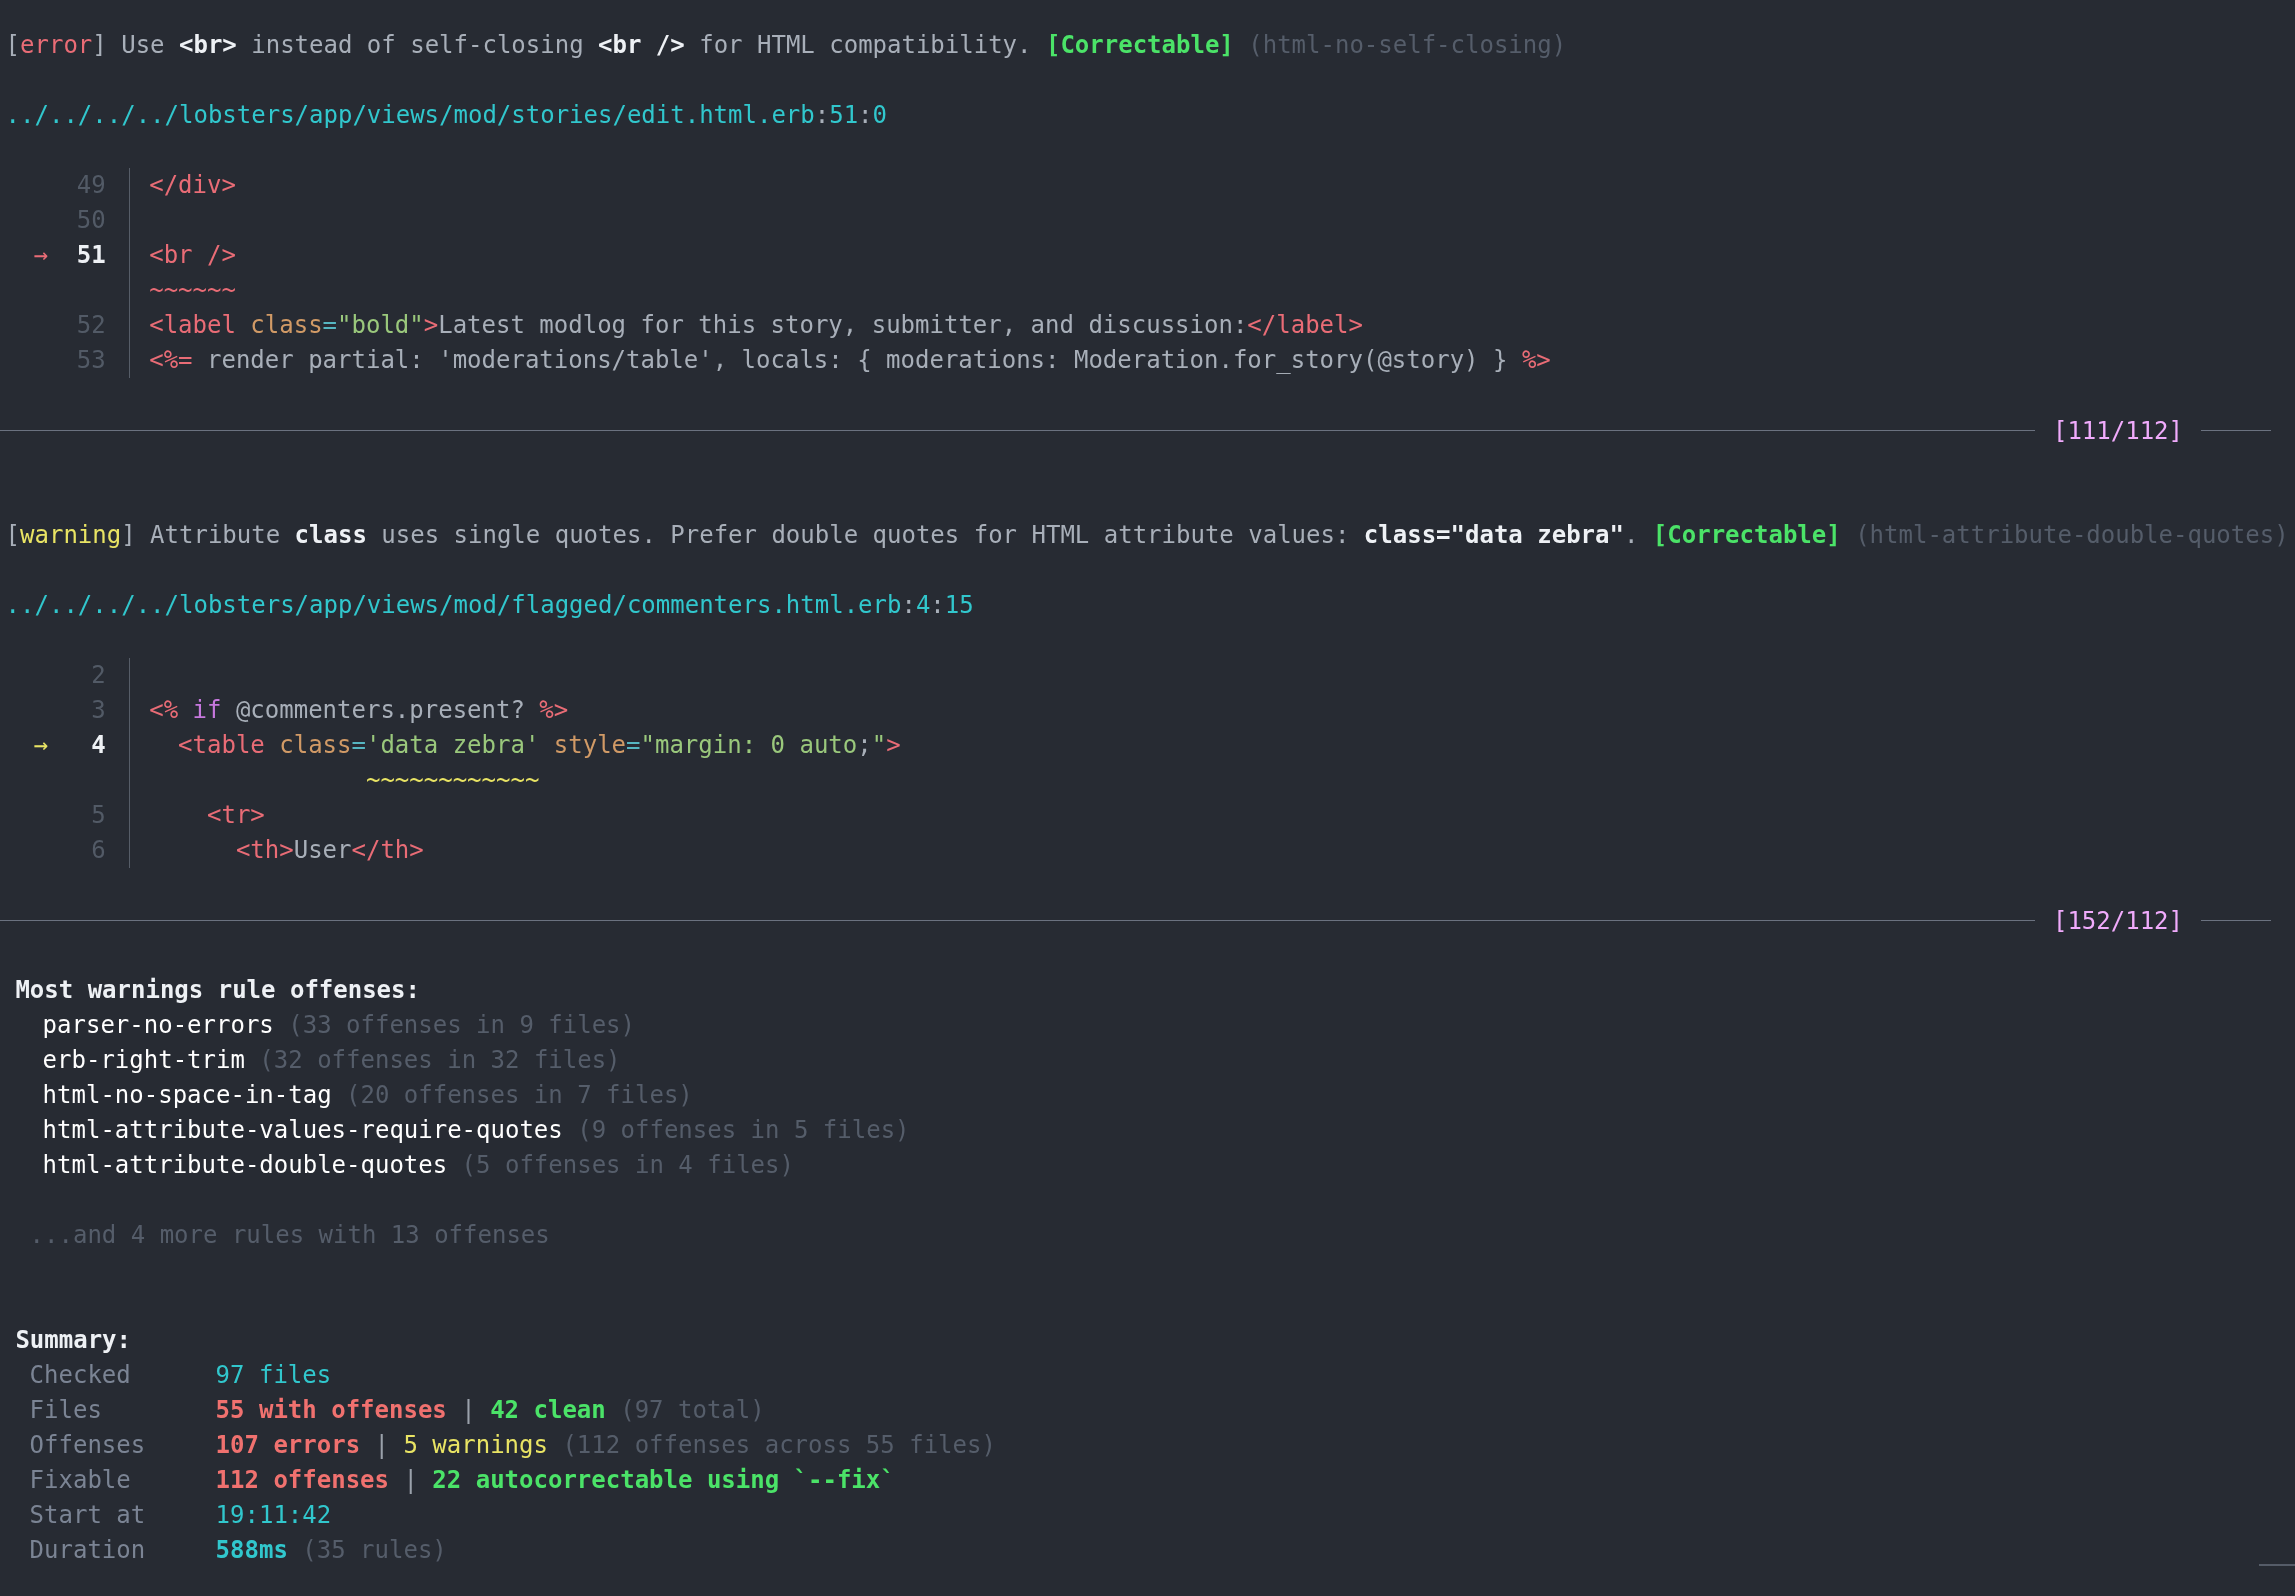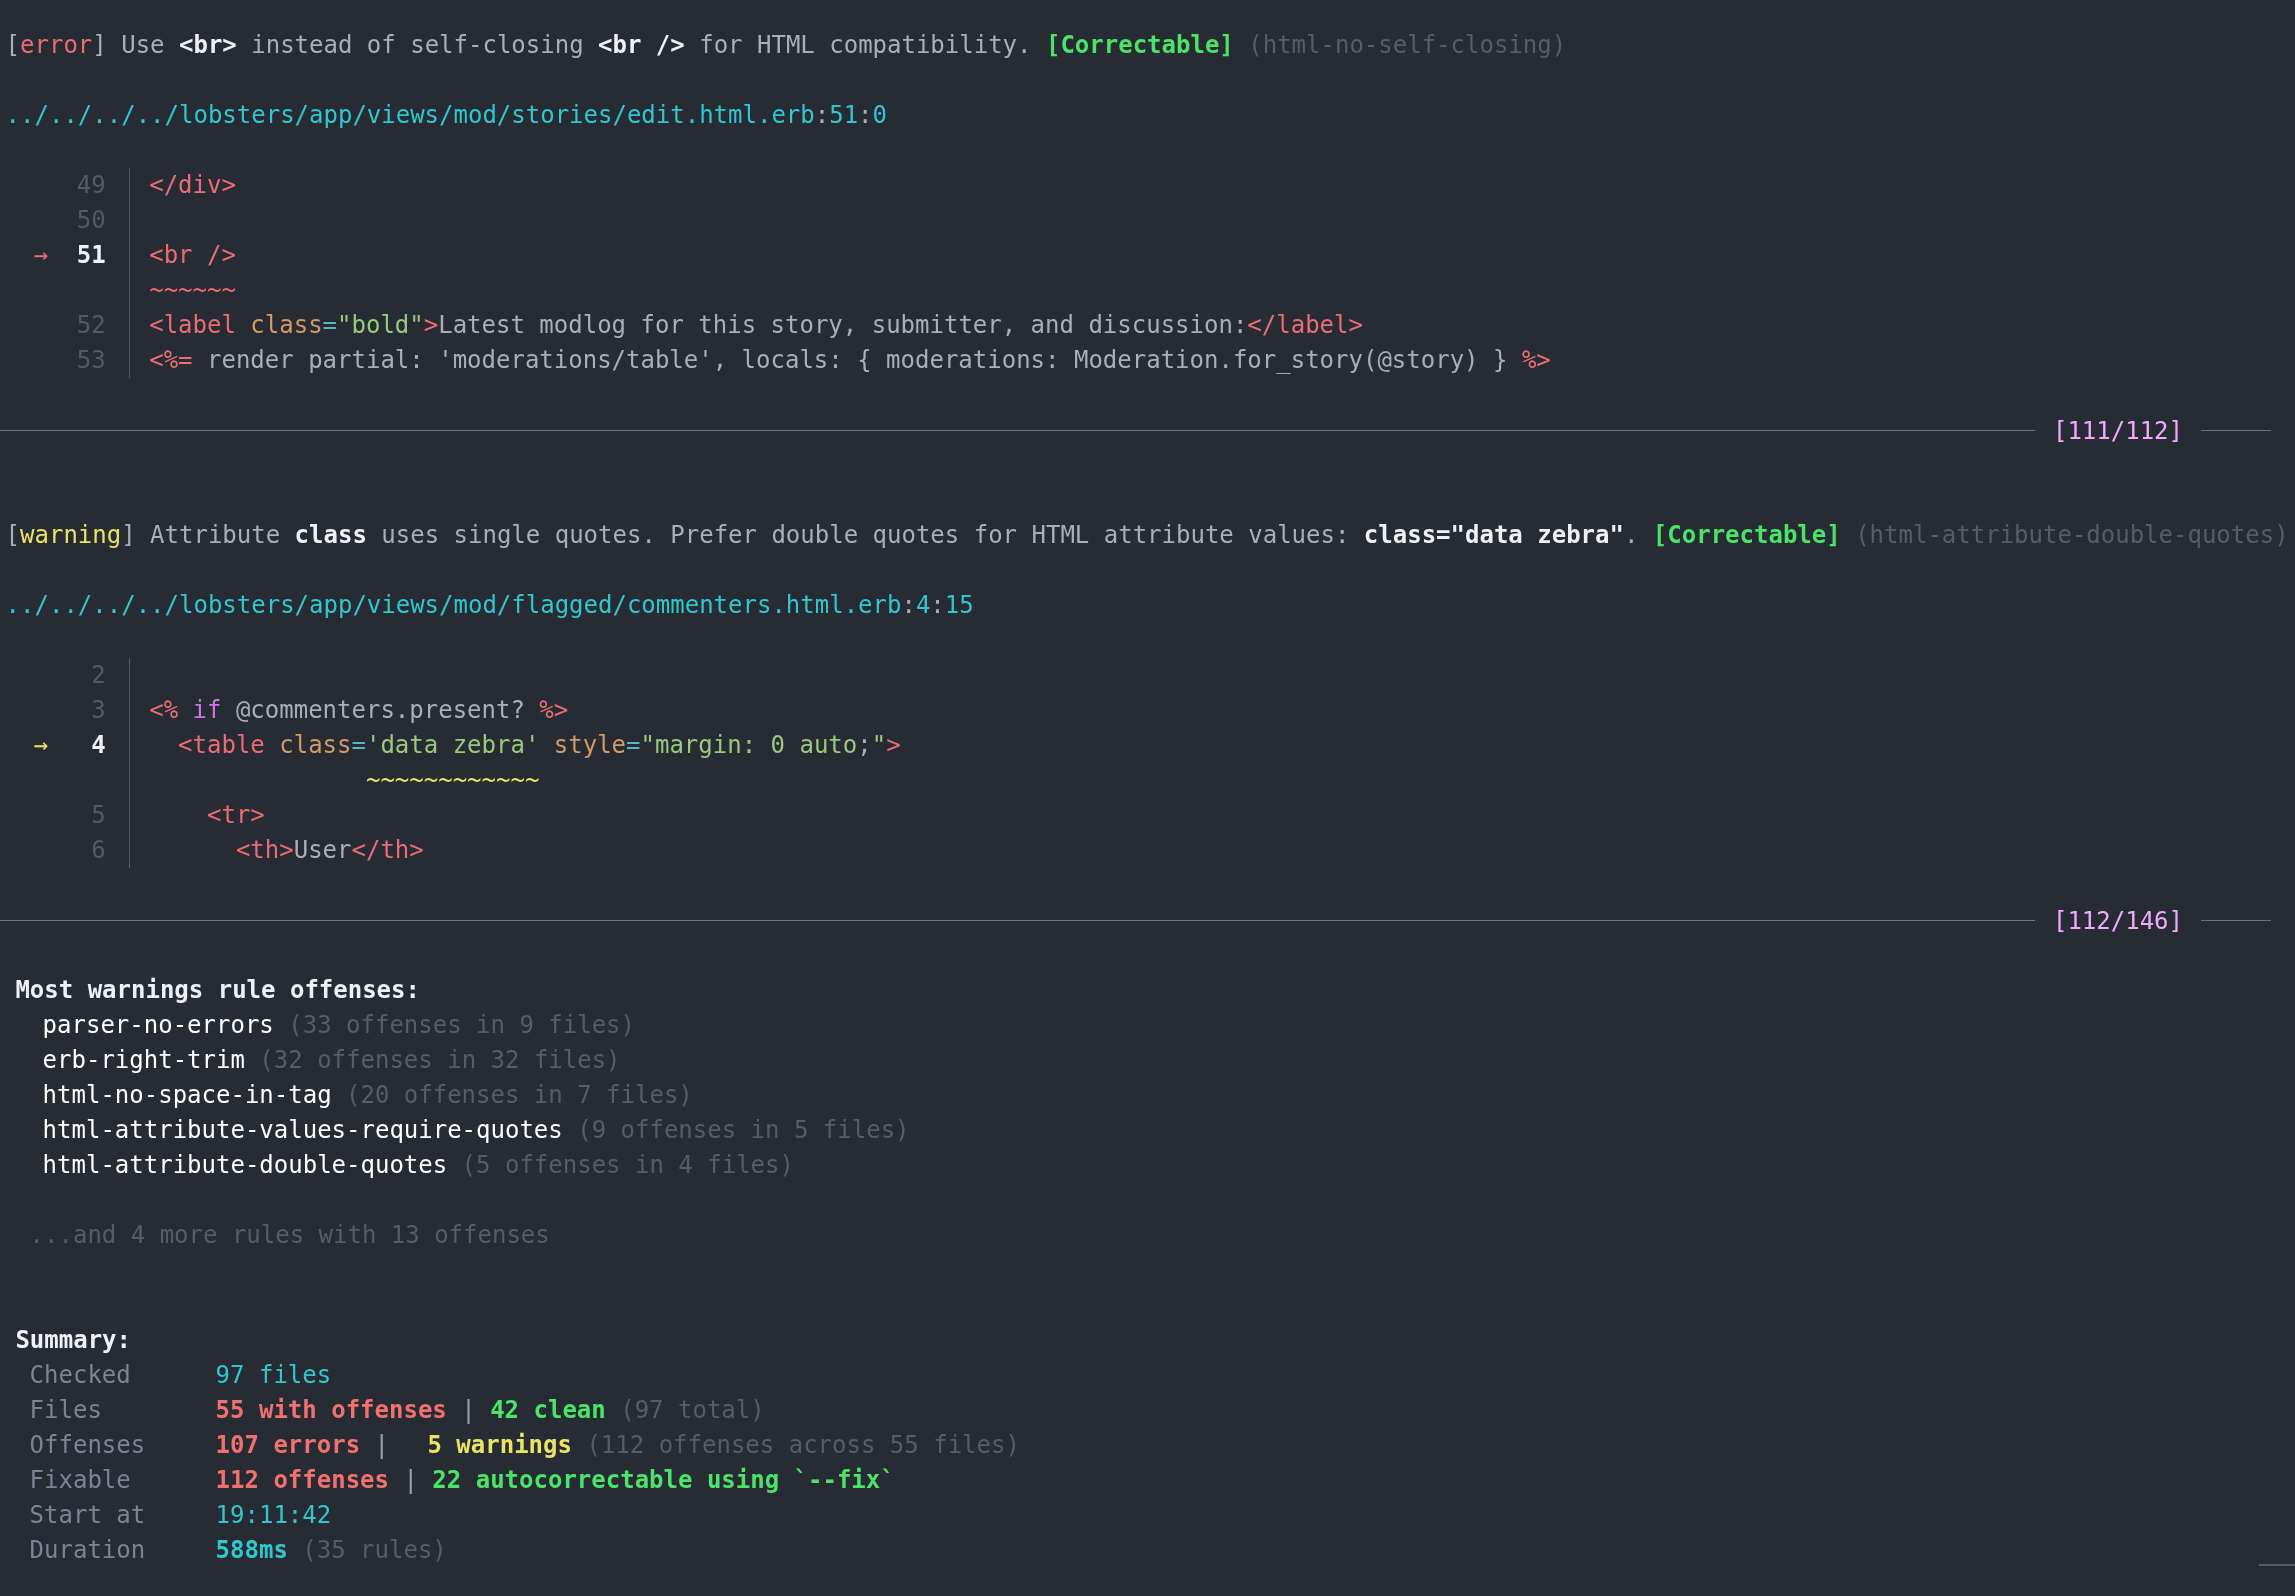"[112/146]" span.lab { text: 112/146 -> 152/112 }
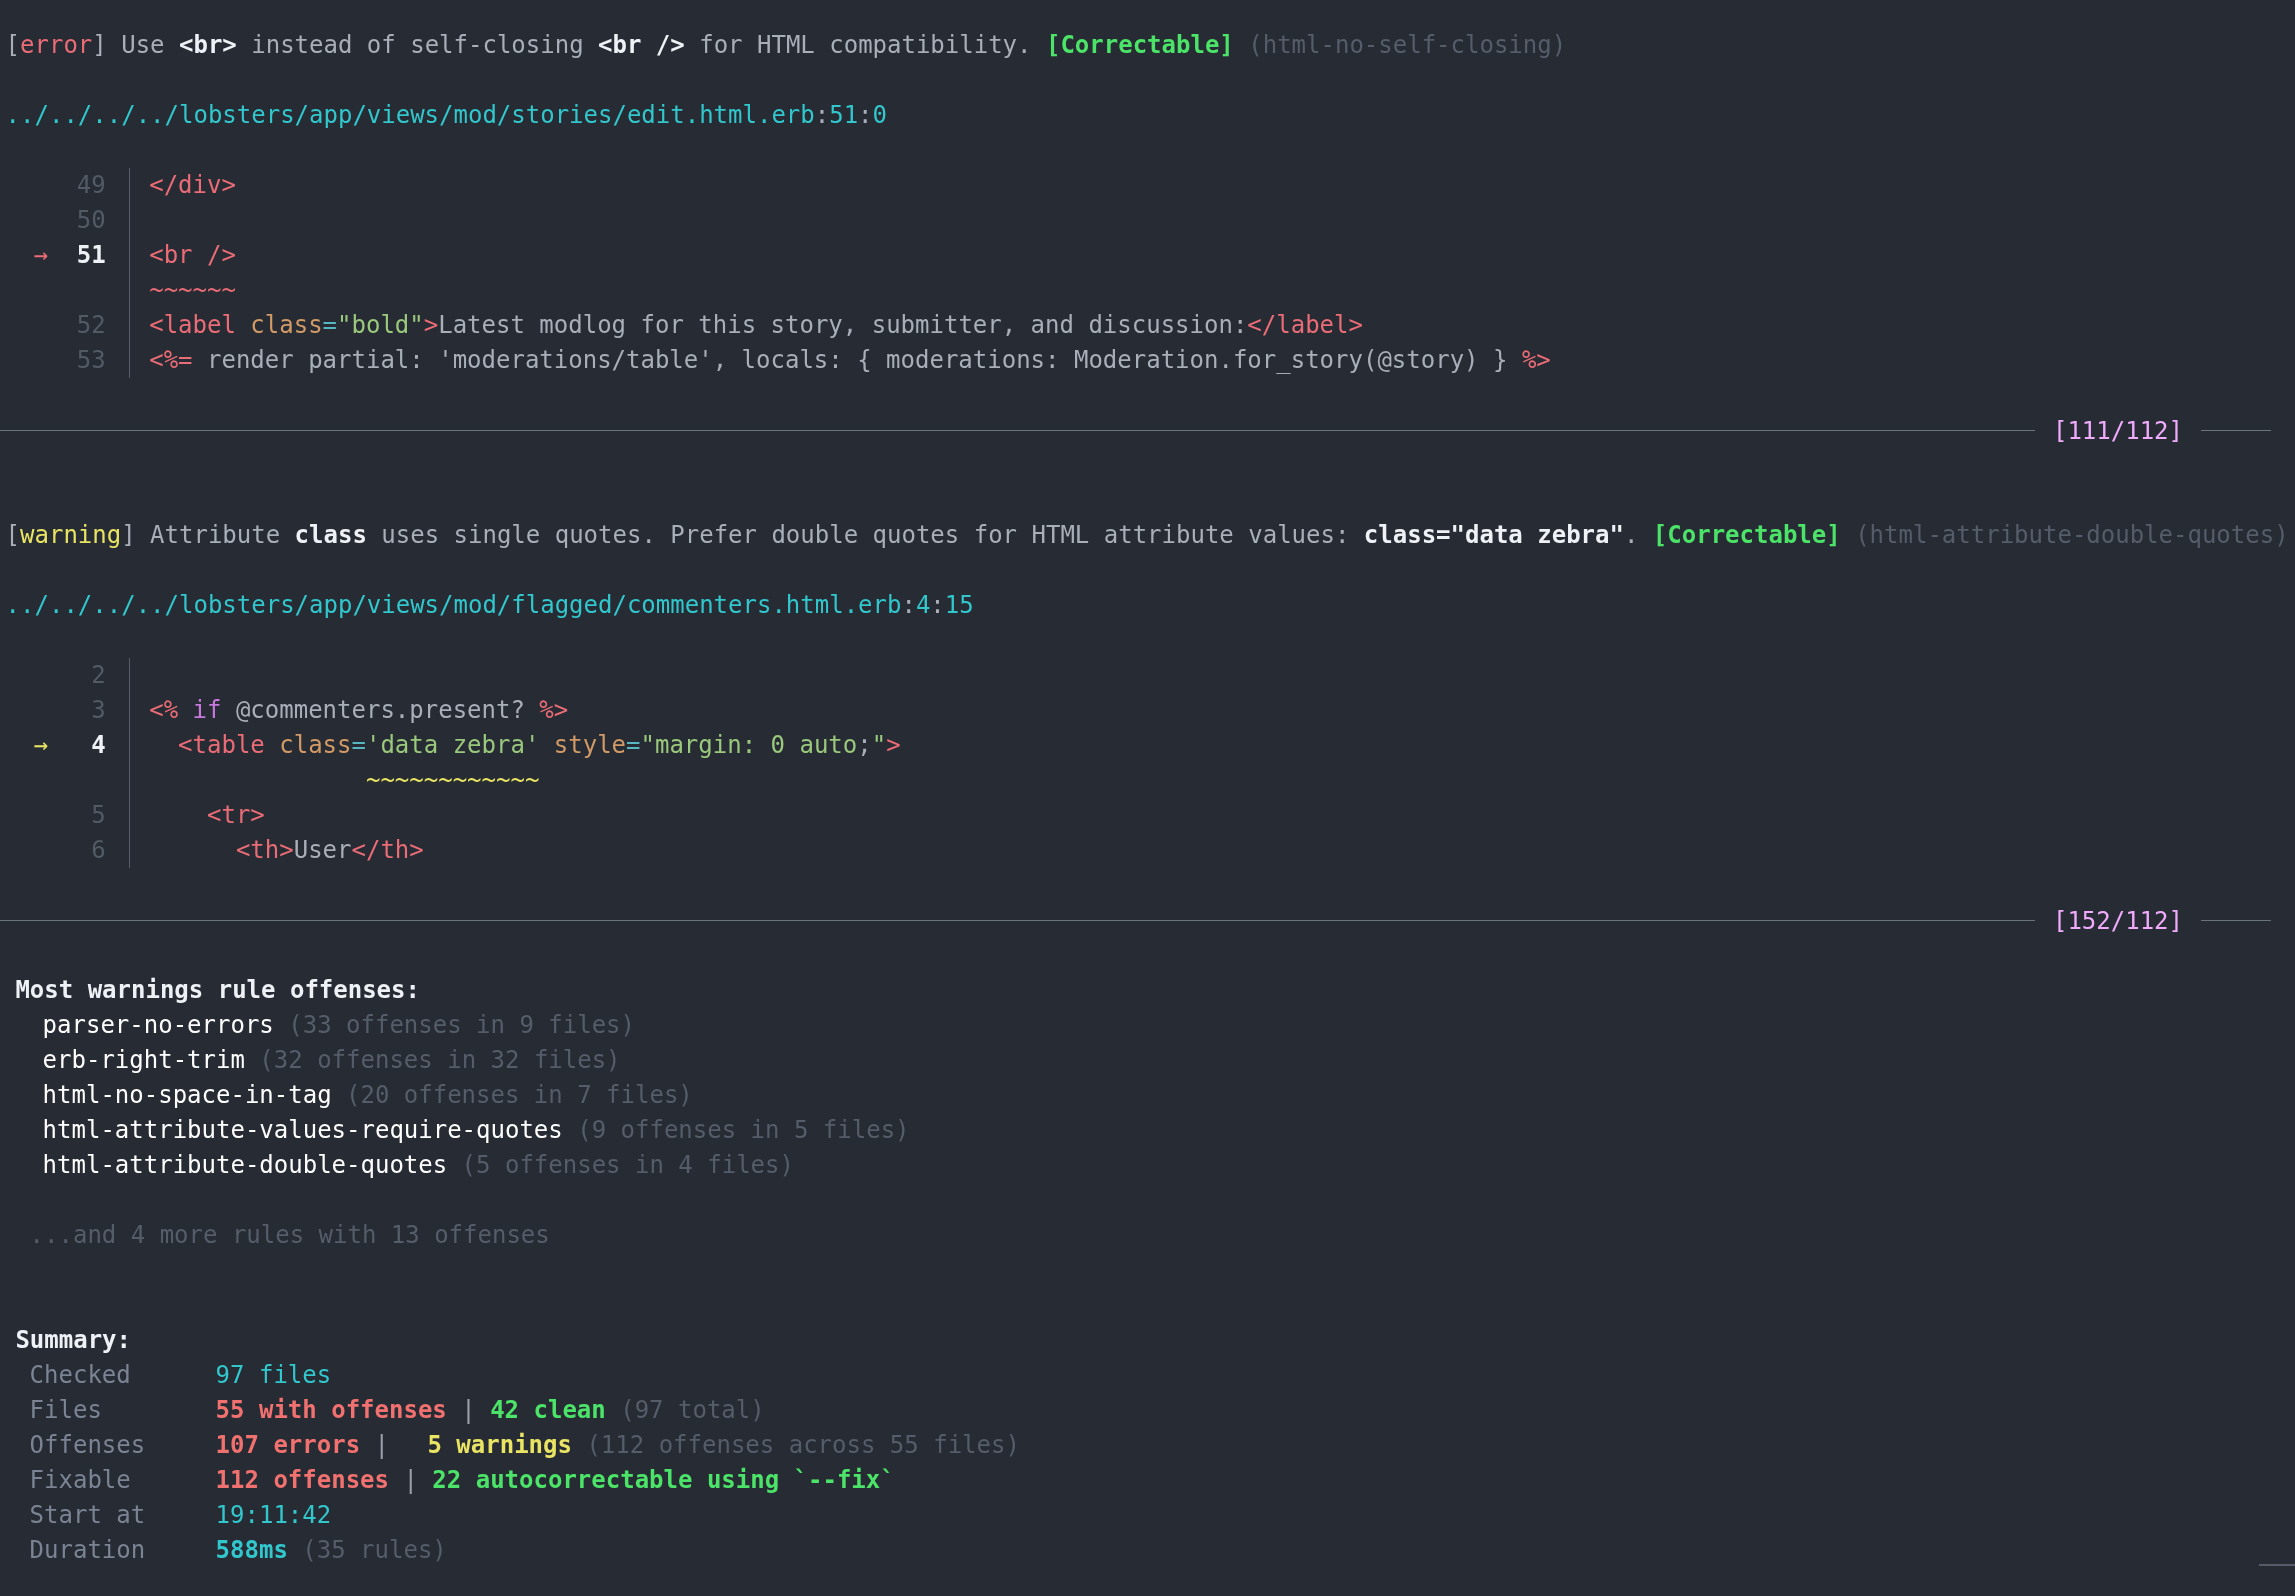"5 warnings" .t-yel-b { font-weight: bold -> normal; margin-left: 24px -> none }
